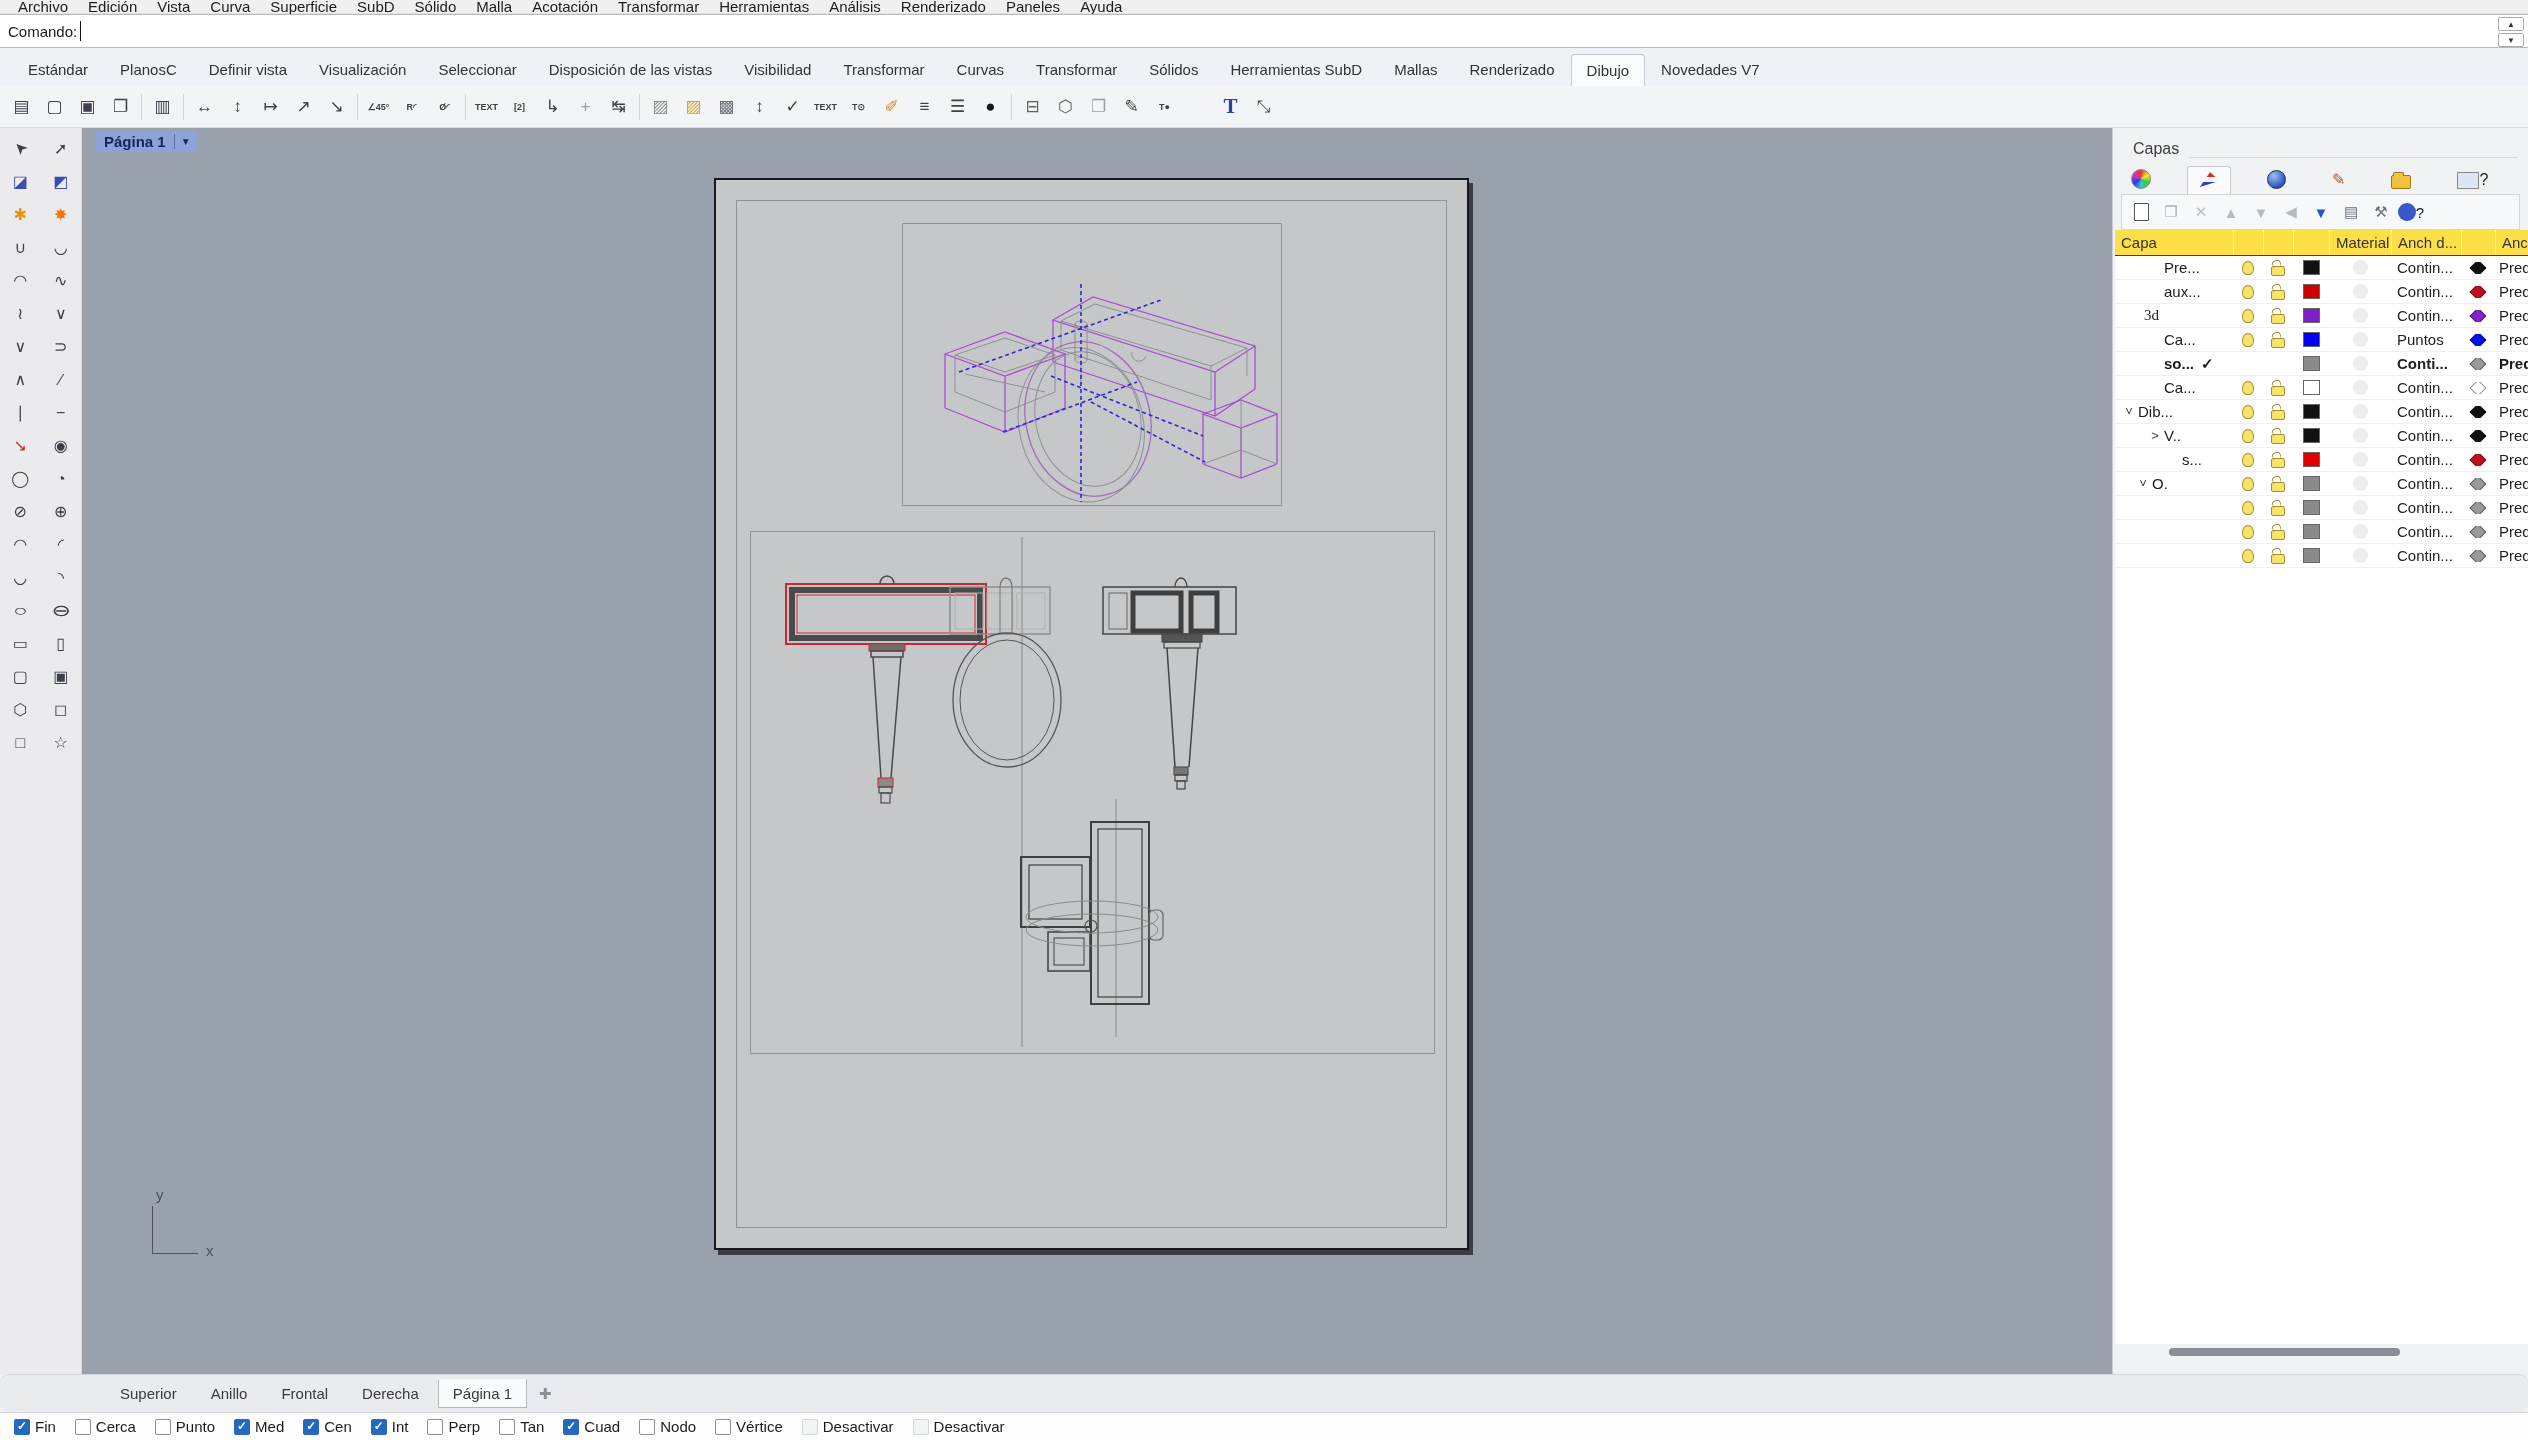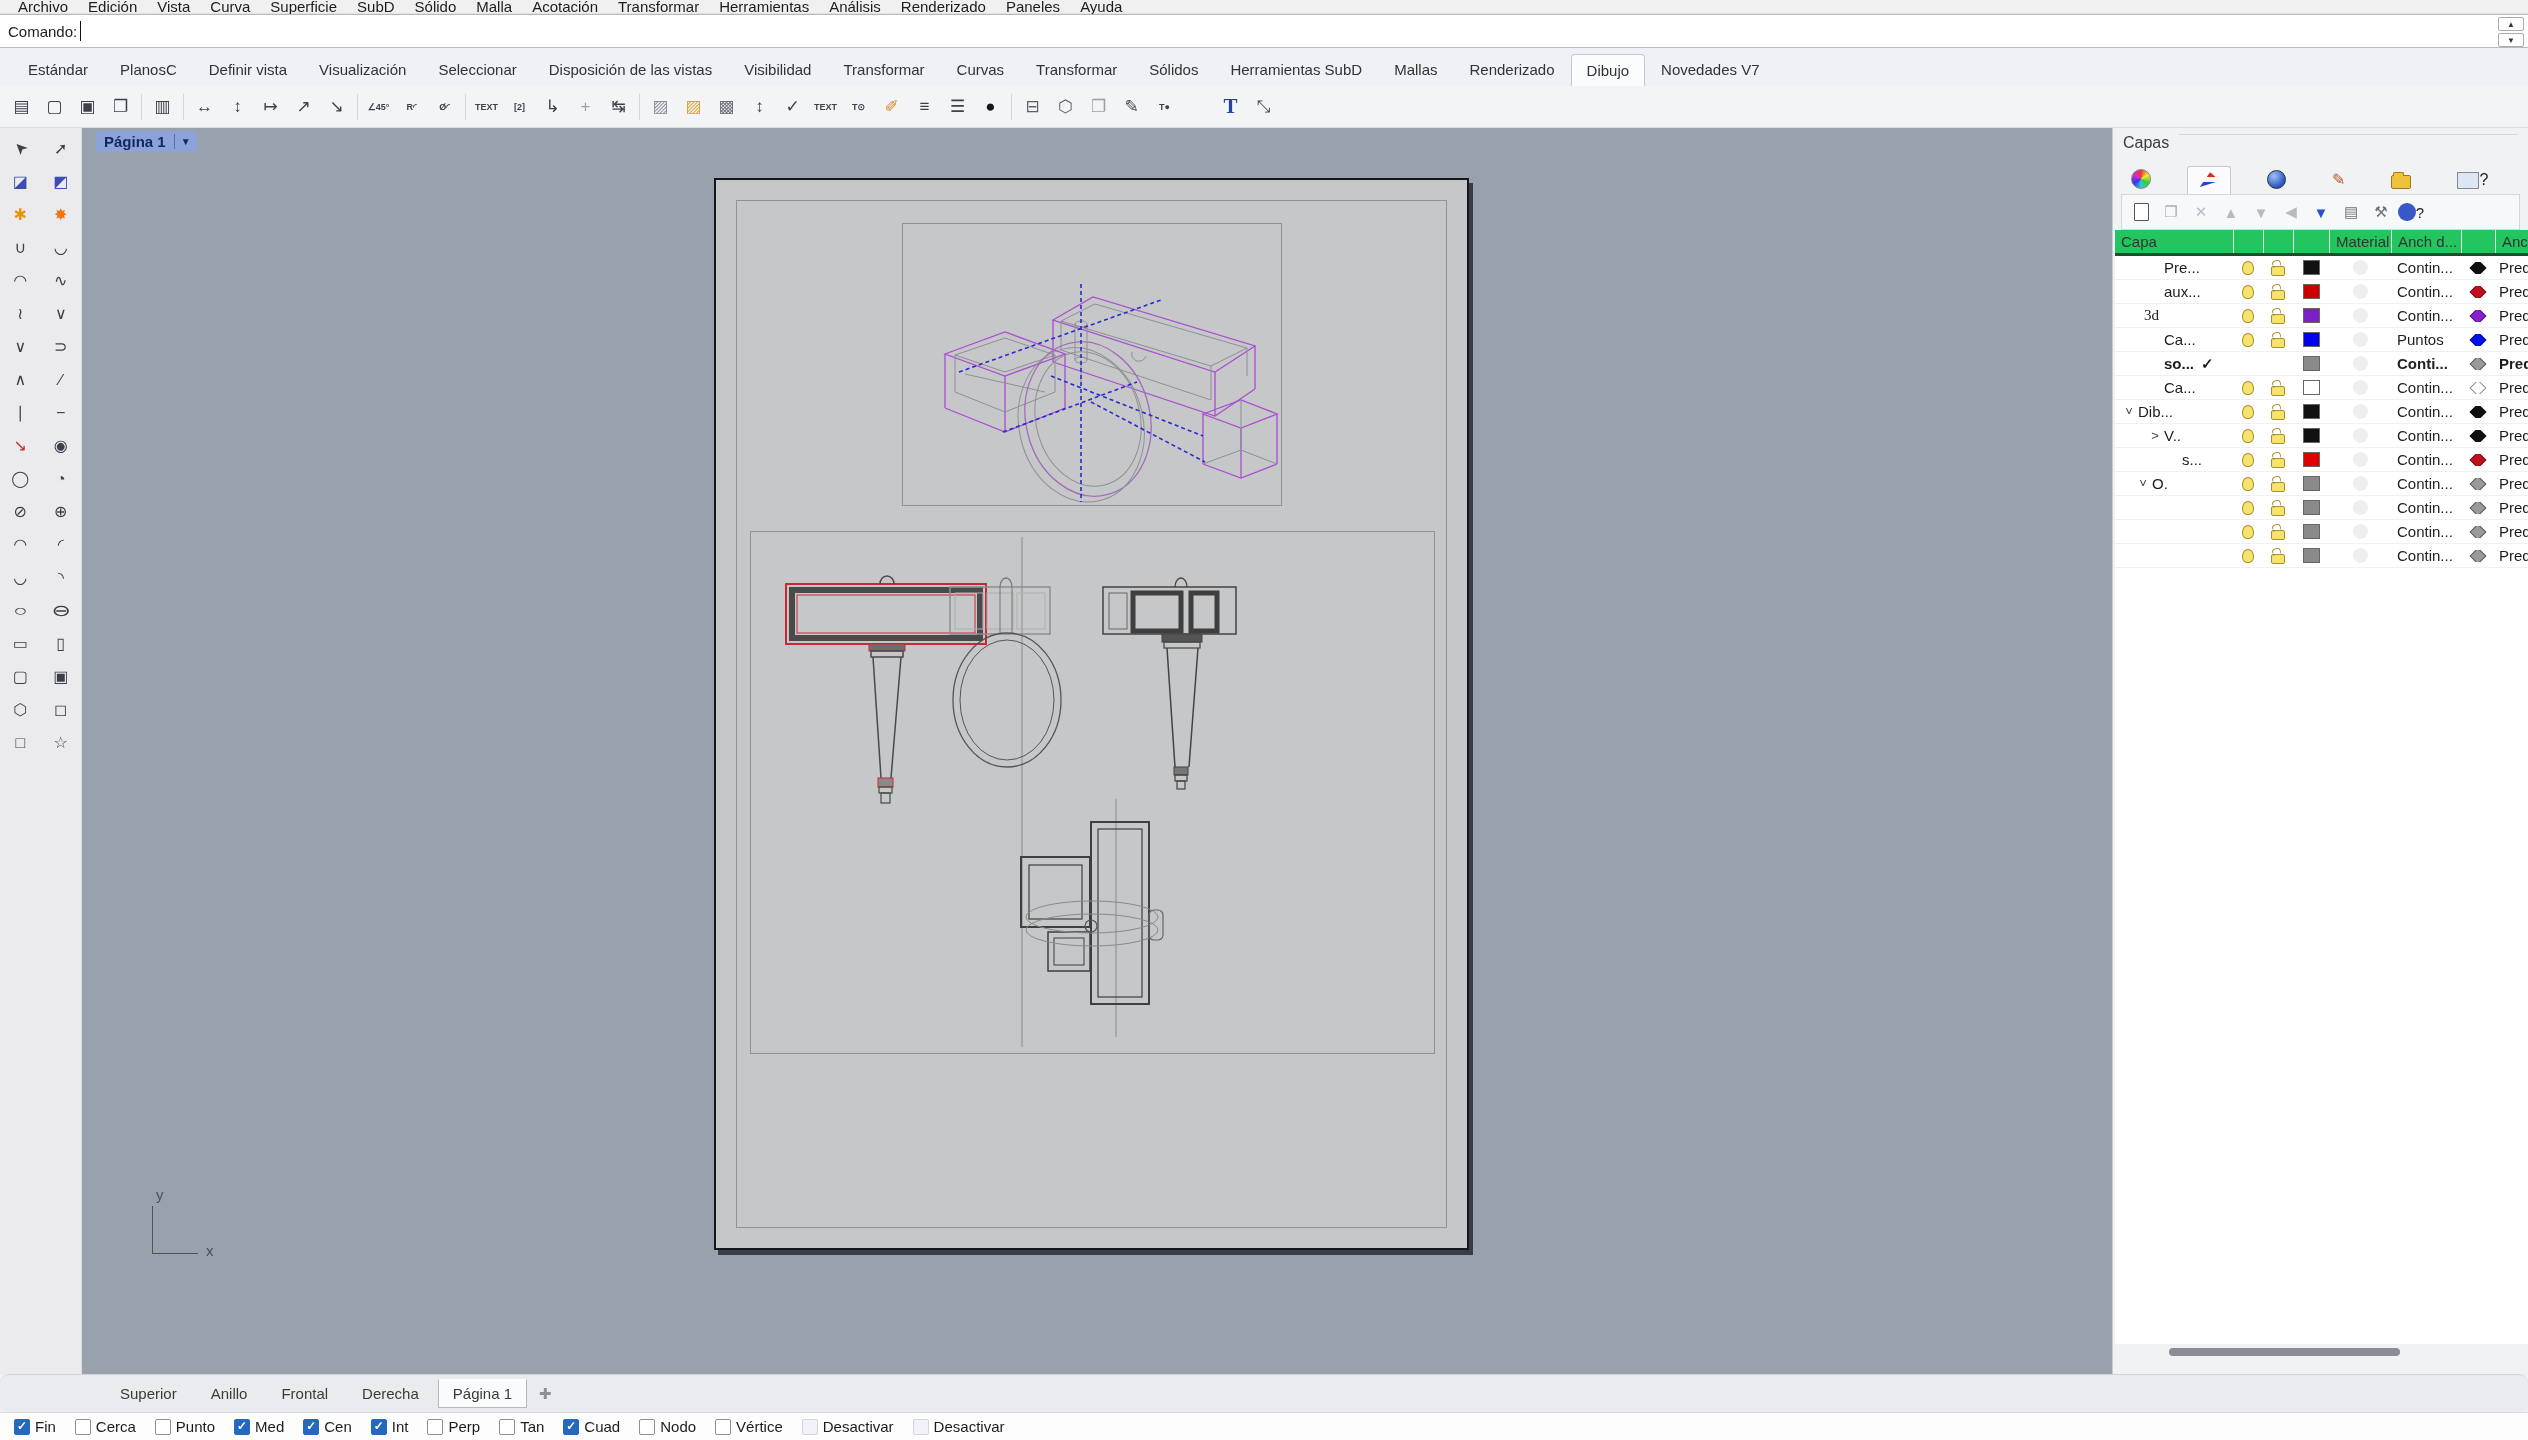"Capas" .rp-title-row { align-items: flex-start -> flex-end; padding: 6px 10px 0 10px -> 6px 10px 0 20px }
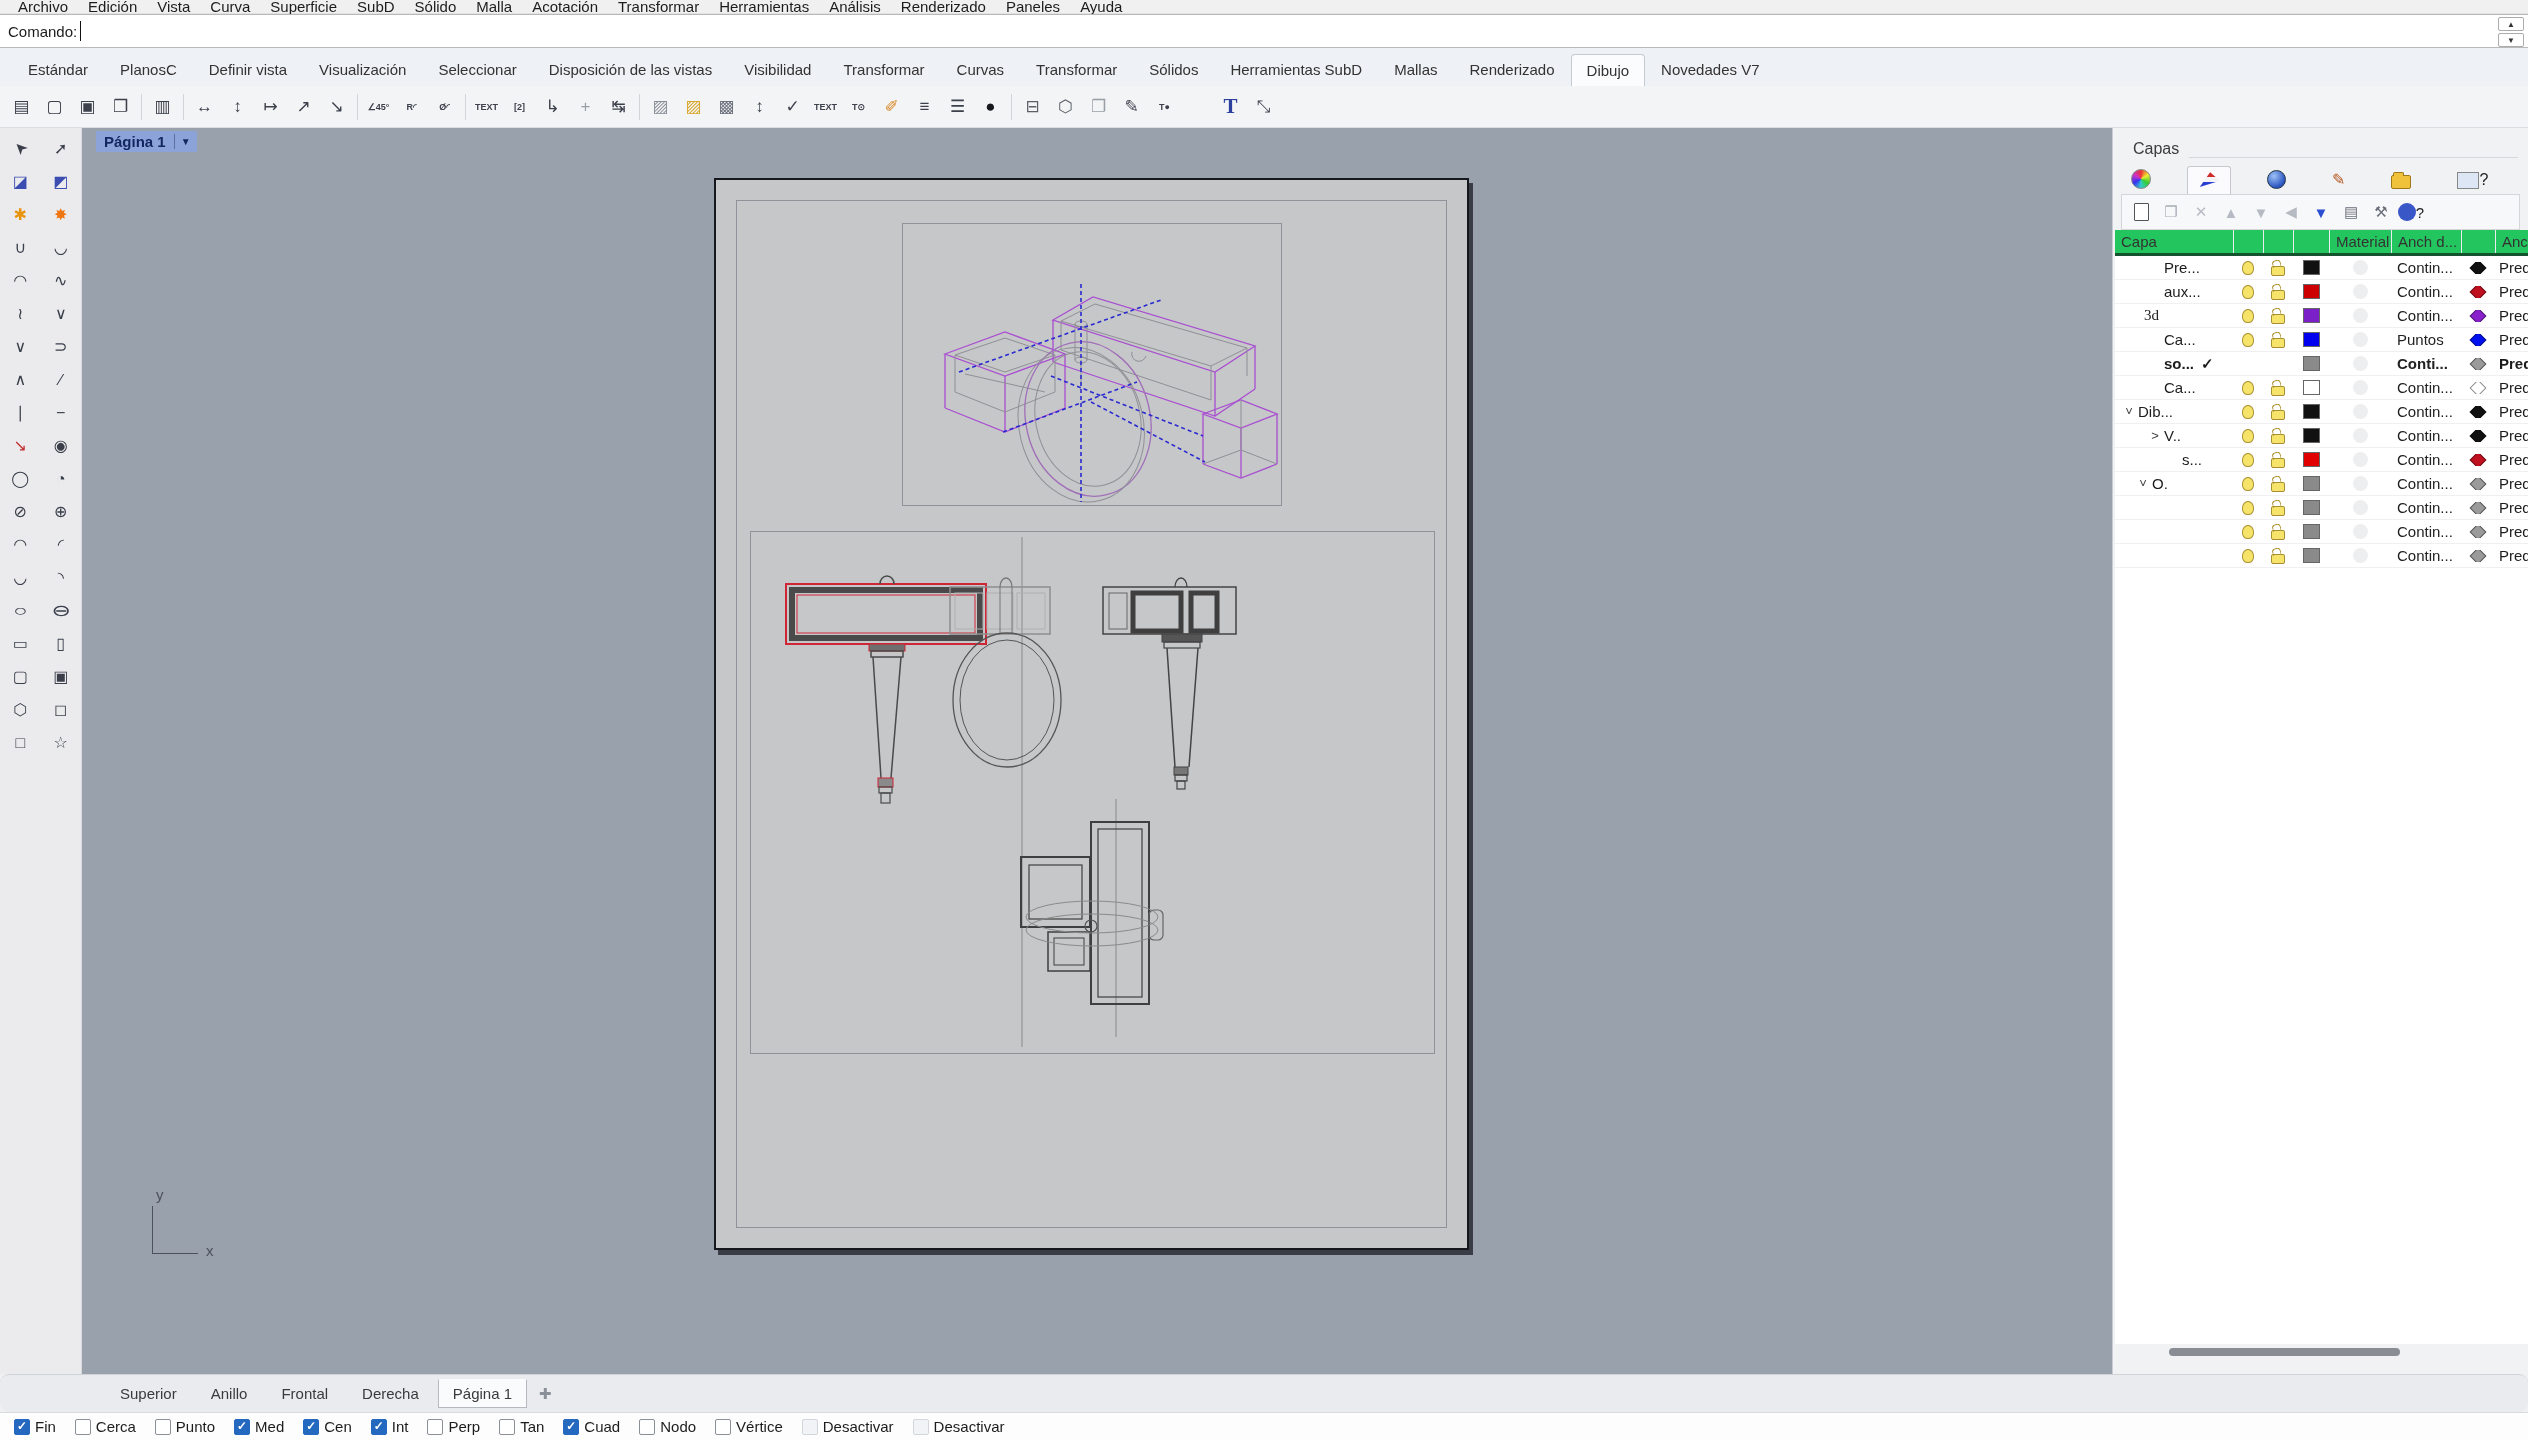"Capa" .lt-header { background: #22c55e -> #fde047; border-bottom: 3px solid #14532d -> 1px solid #14532d }
